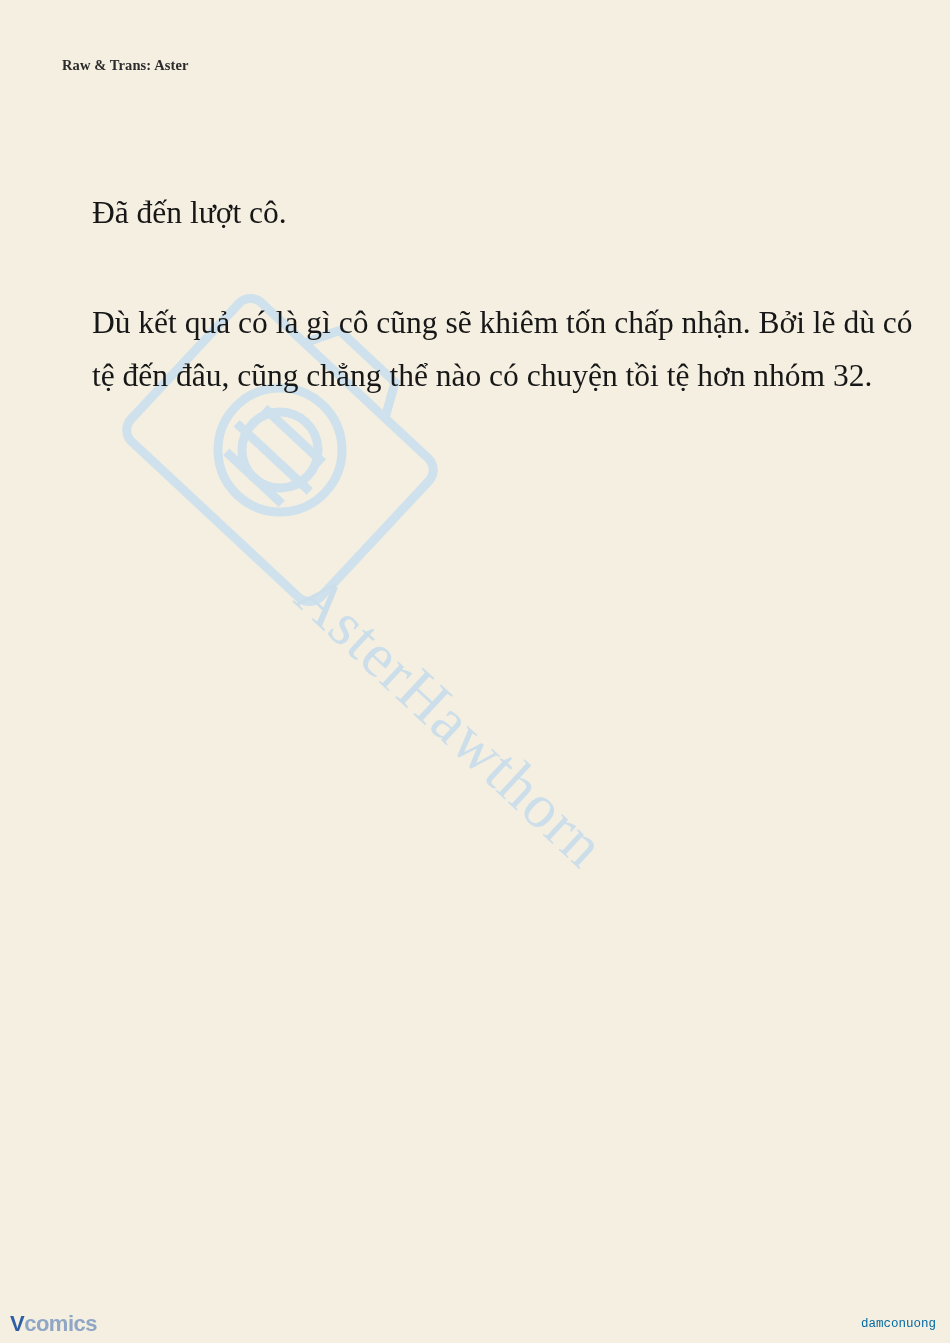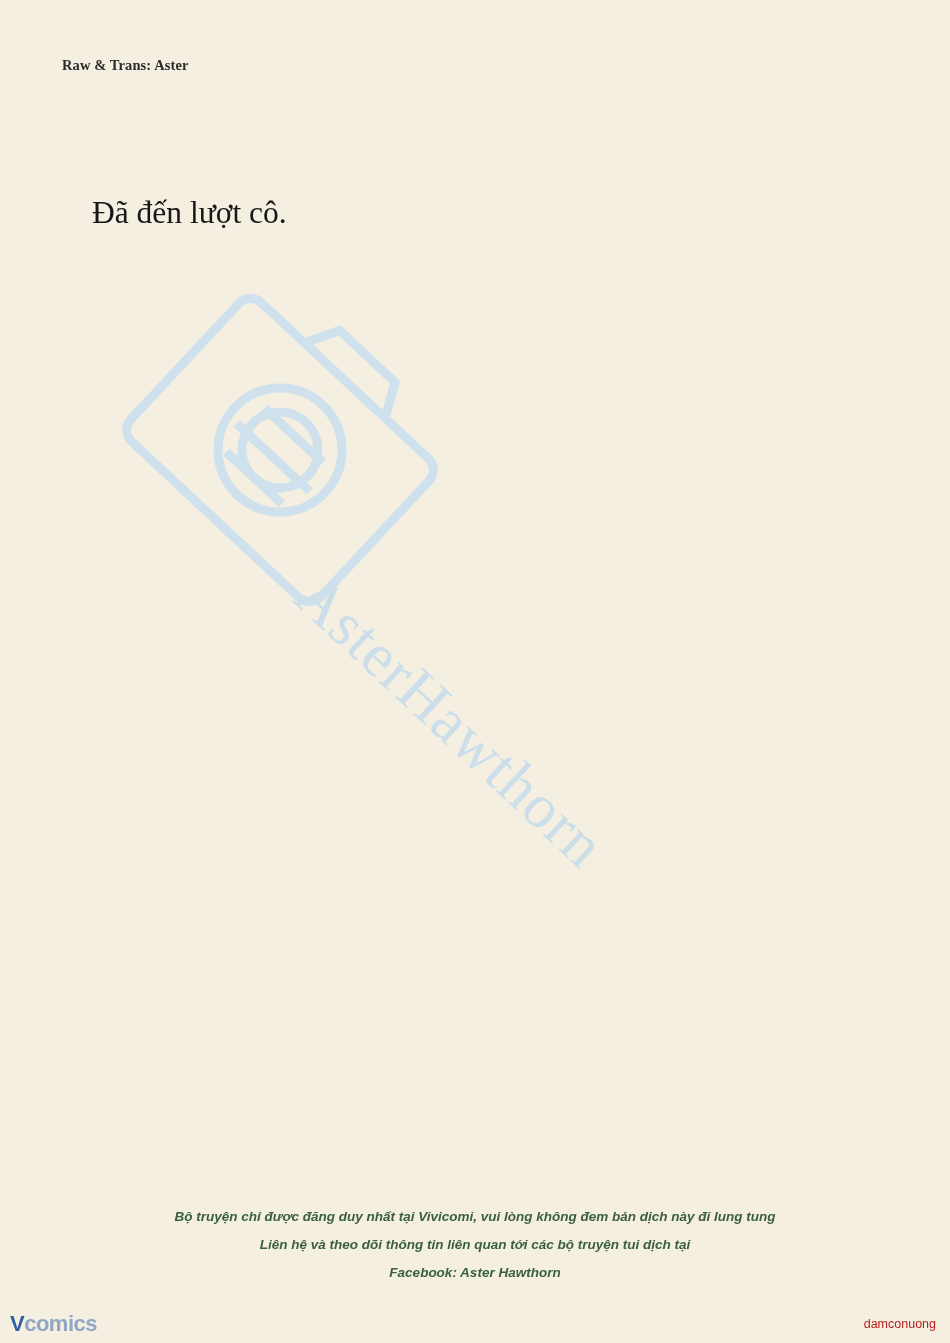"Dù kết quả có là" p.para { html: none -> <p>Dù kết quả có là gì cô cũng sẽ khiêm tốn chấp nhận. Bởi lẽ dù có tệ đến đâu, cũng chẳng thể nào có chuyện tồi tệ hơn nhóm 32.</p> }
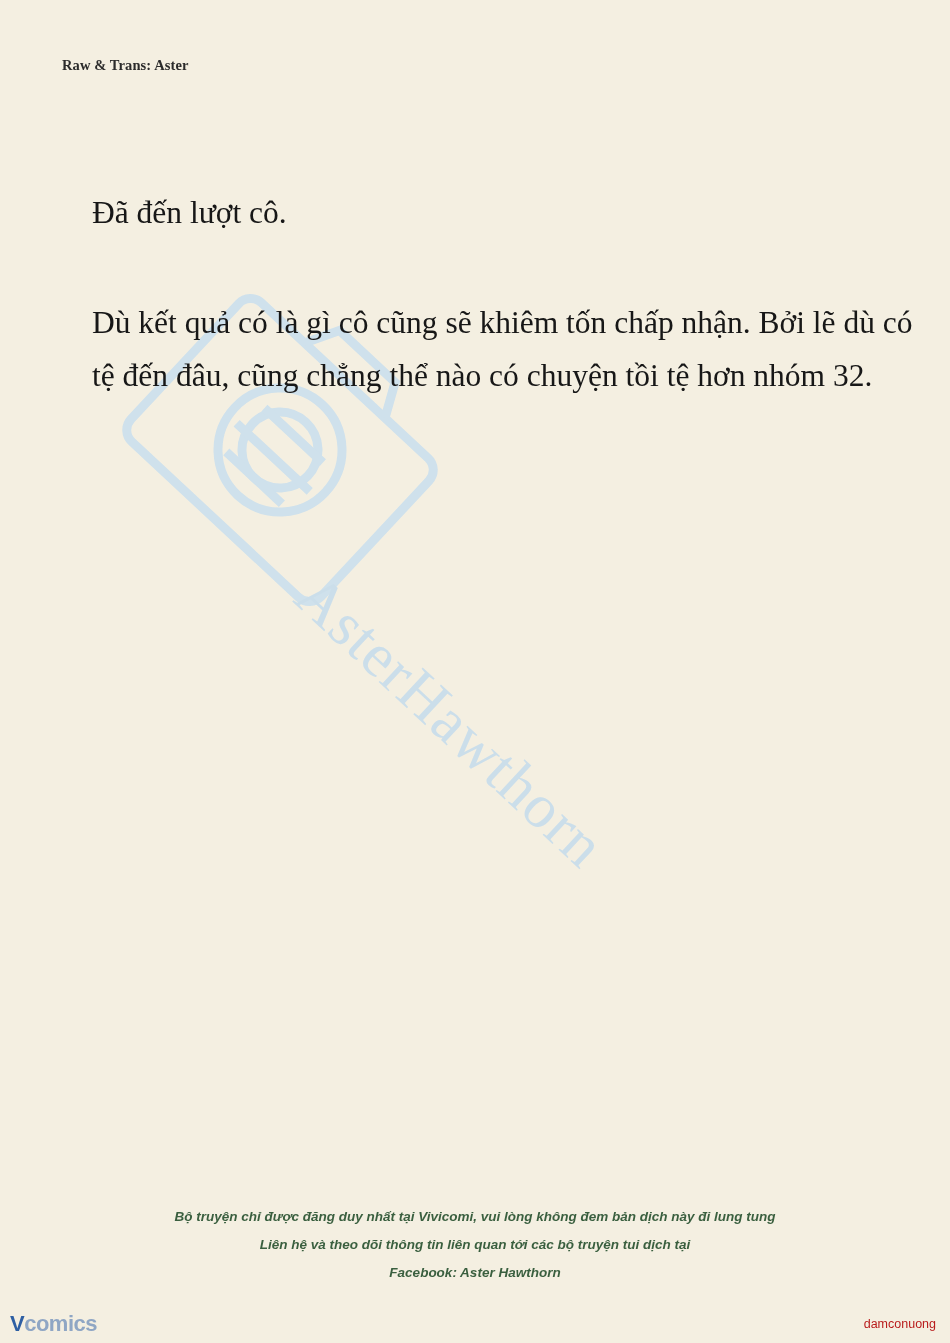"Bộ truyện chỉ được đăng" div.footer-note { html: <div> <span>Bộ truyện chỉ được đăng duy nhất tại Vivicomi, vui lòng không đem bản dịch này đi lung tung</span> <span>Liên hệ và theo dõi thông tin liên quan tới các bộ truyện tui dịch tại</span> <span>Facebook: Aster Hawthorn</span> </div> -> none }
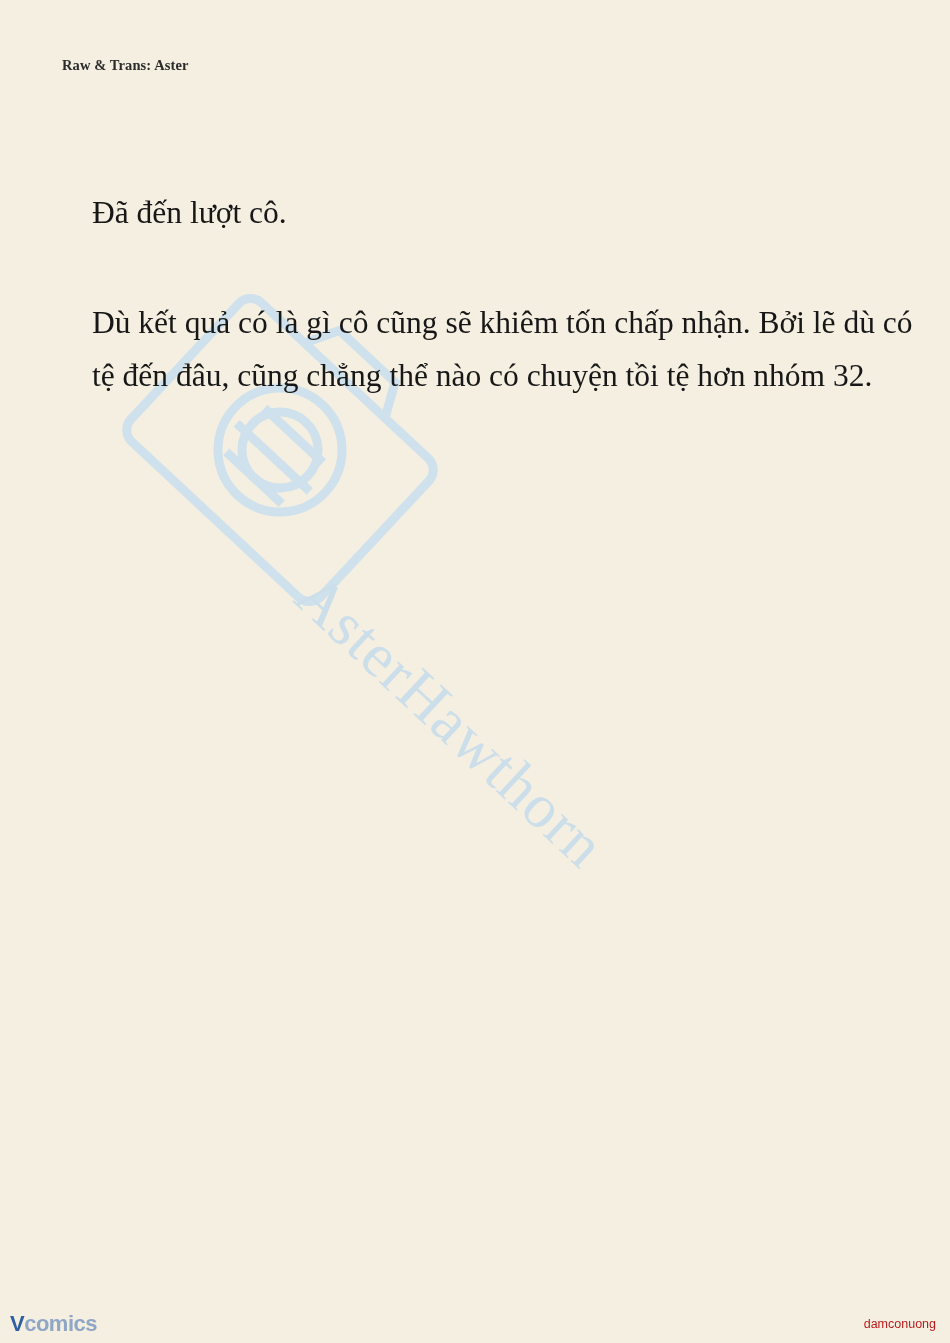"damconuong" .bottom-right-text { color: #b91c1c -> #0369a1; font-family: Liberation Sans, sans-serif -> Liberation Mono, monospace }
